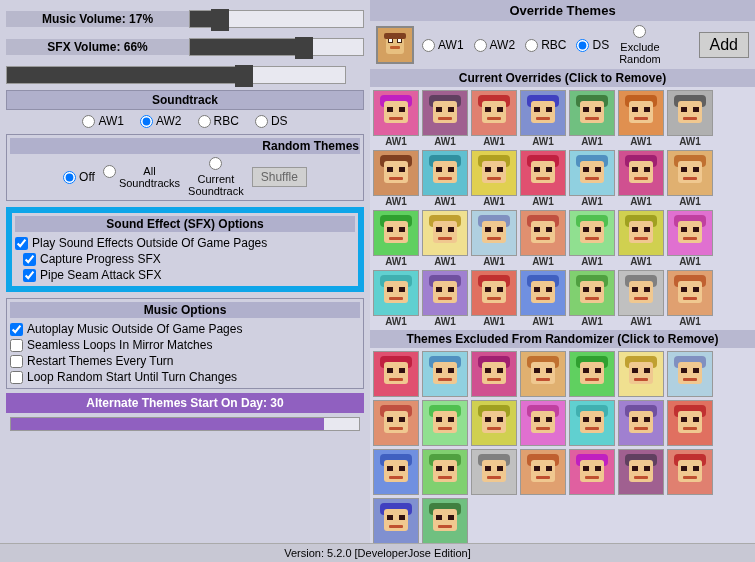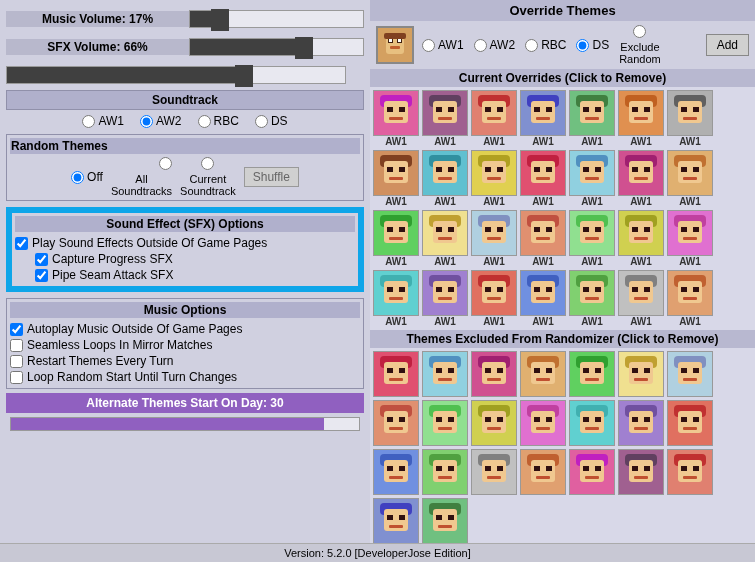"Add" .add-btn { font-size: 12px -> 16px }
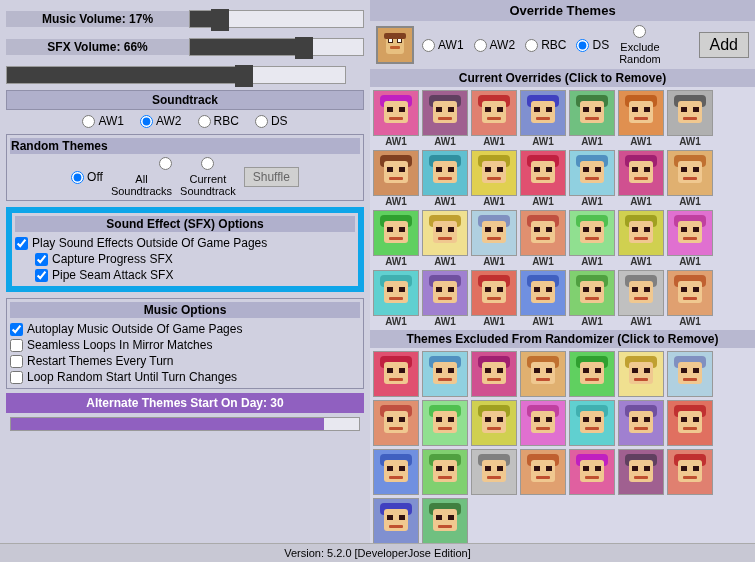"Random Themes" .random-themes-header { text-align: left -> right }
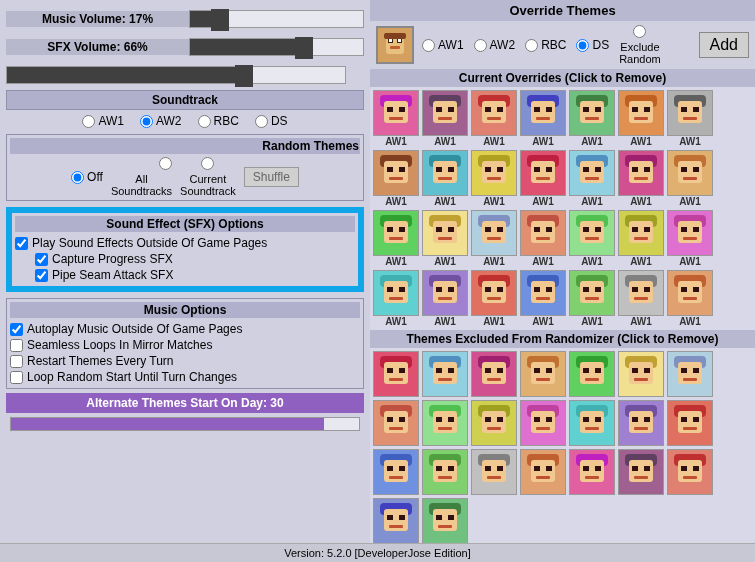"All" label.radio-item { align-items: flex-end -> flex-start; flex-direction: column -> row }
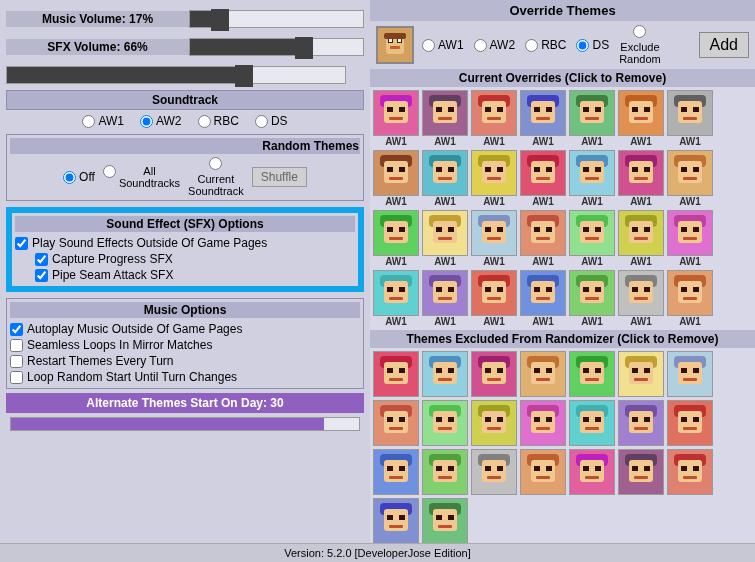"Capture Progress SFX" .indent { margin-left: 20px -> 8px }
